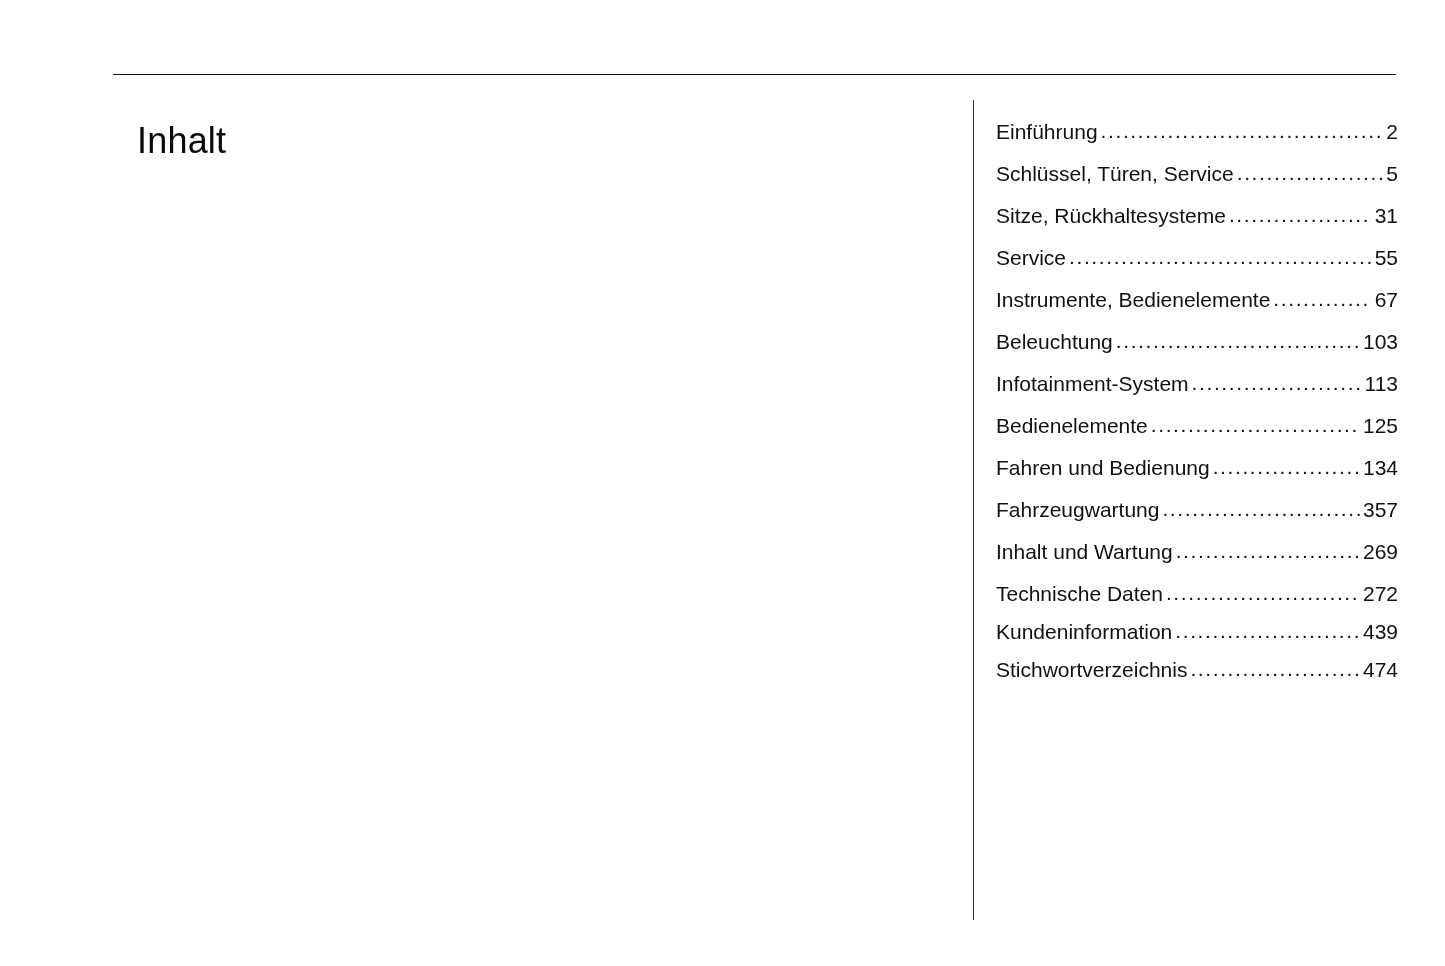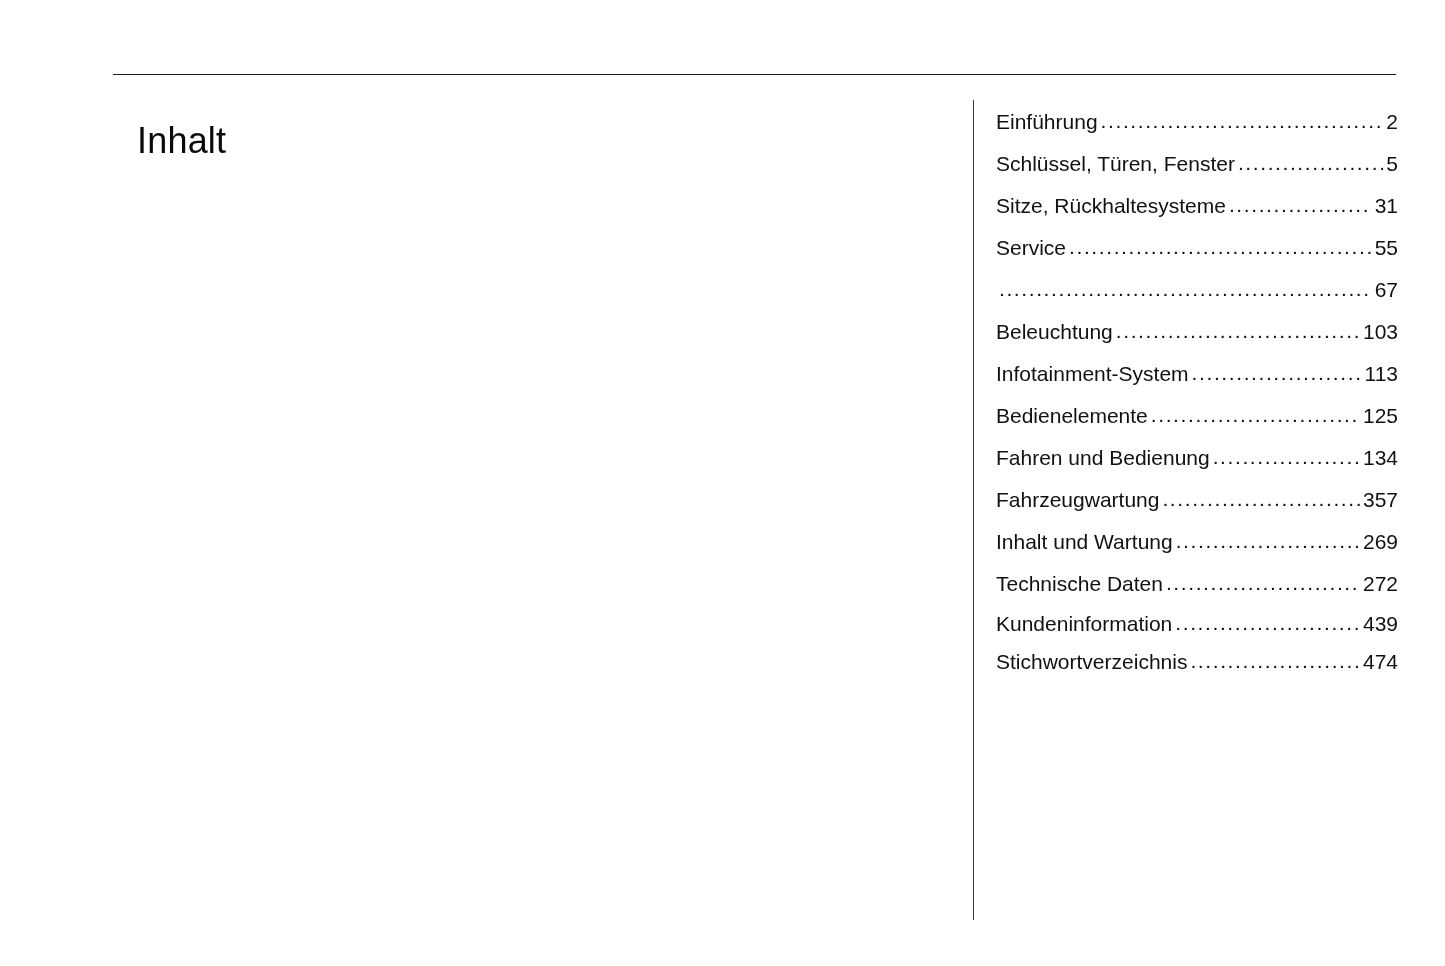"Einführung" .toc-item { align-items: center -> flex-end }
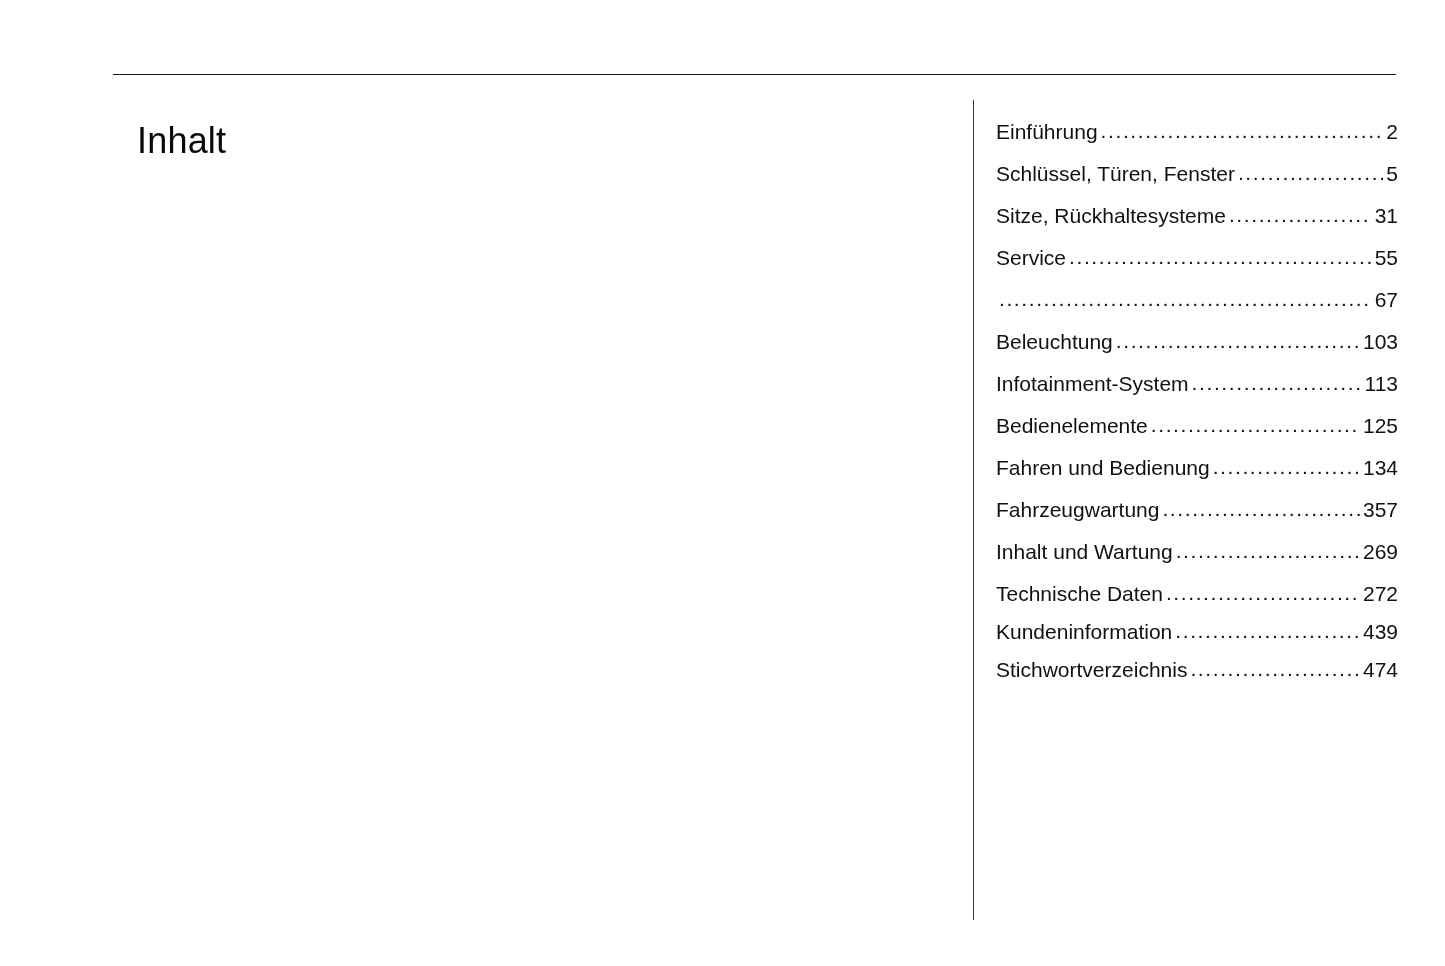"Schlüssel, Türen, Fenster" span.toc-label { text: Fenster -> Service }
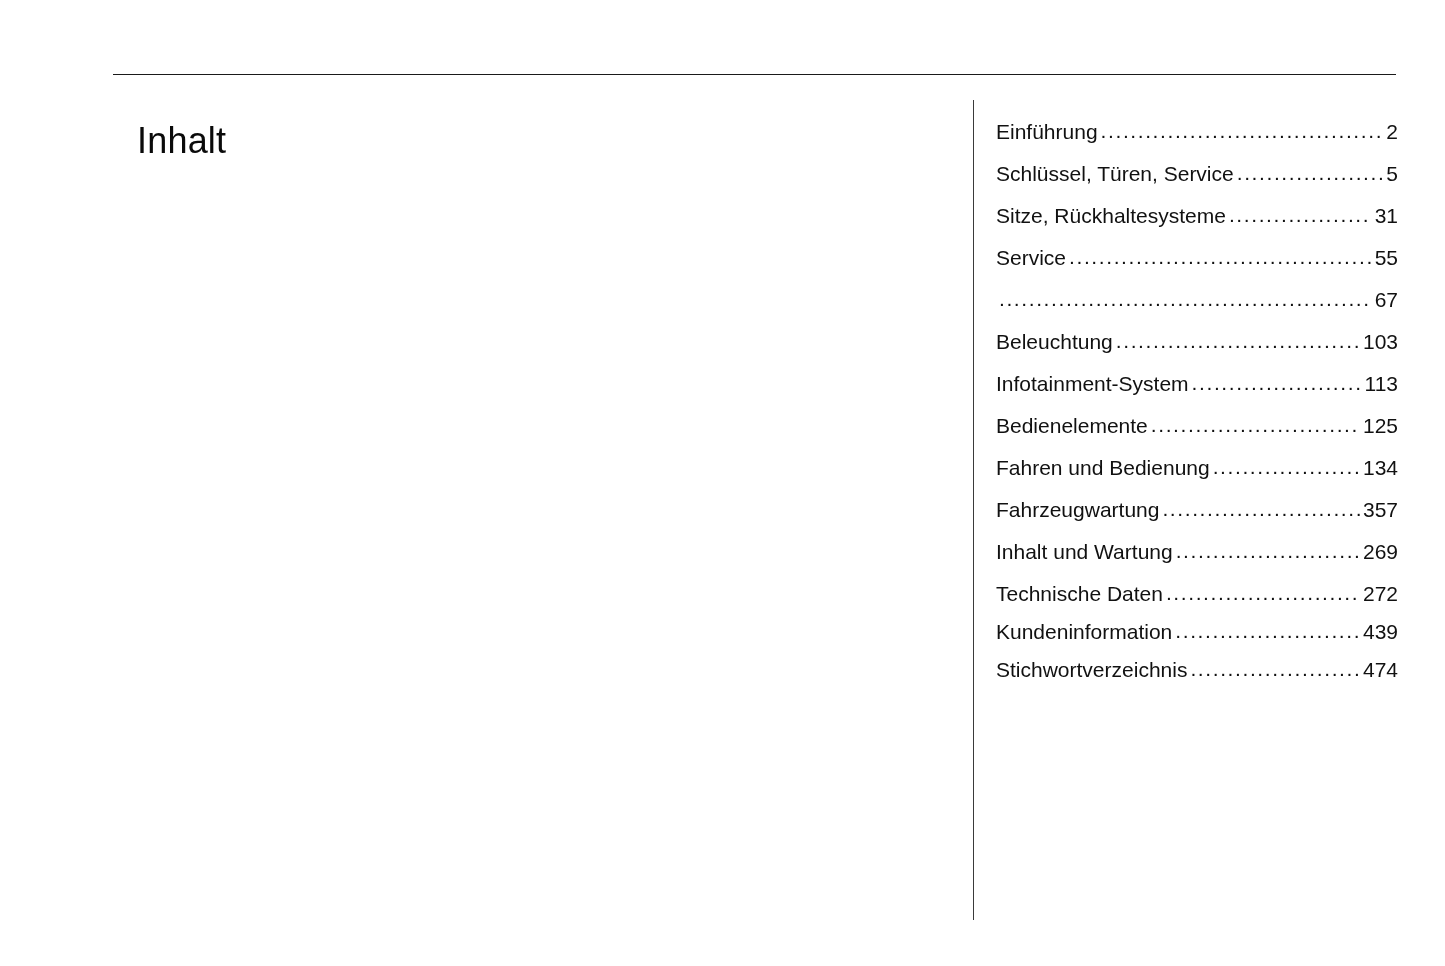"Instrumente, Bedienelemente" span.toc-label { html: none -> <span>Instrumente, Bedienelemente</span> }
